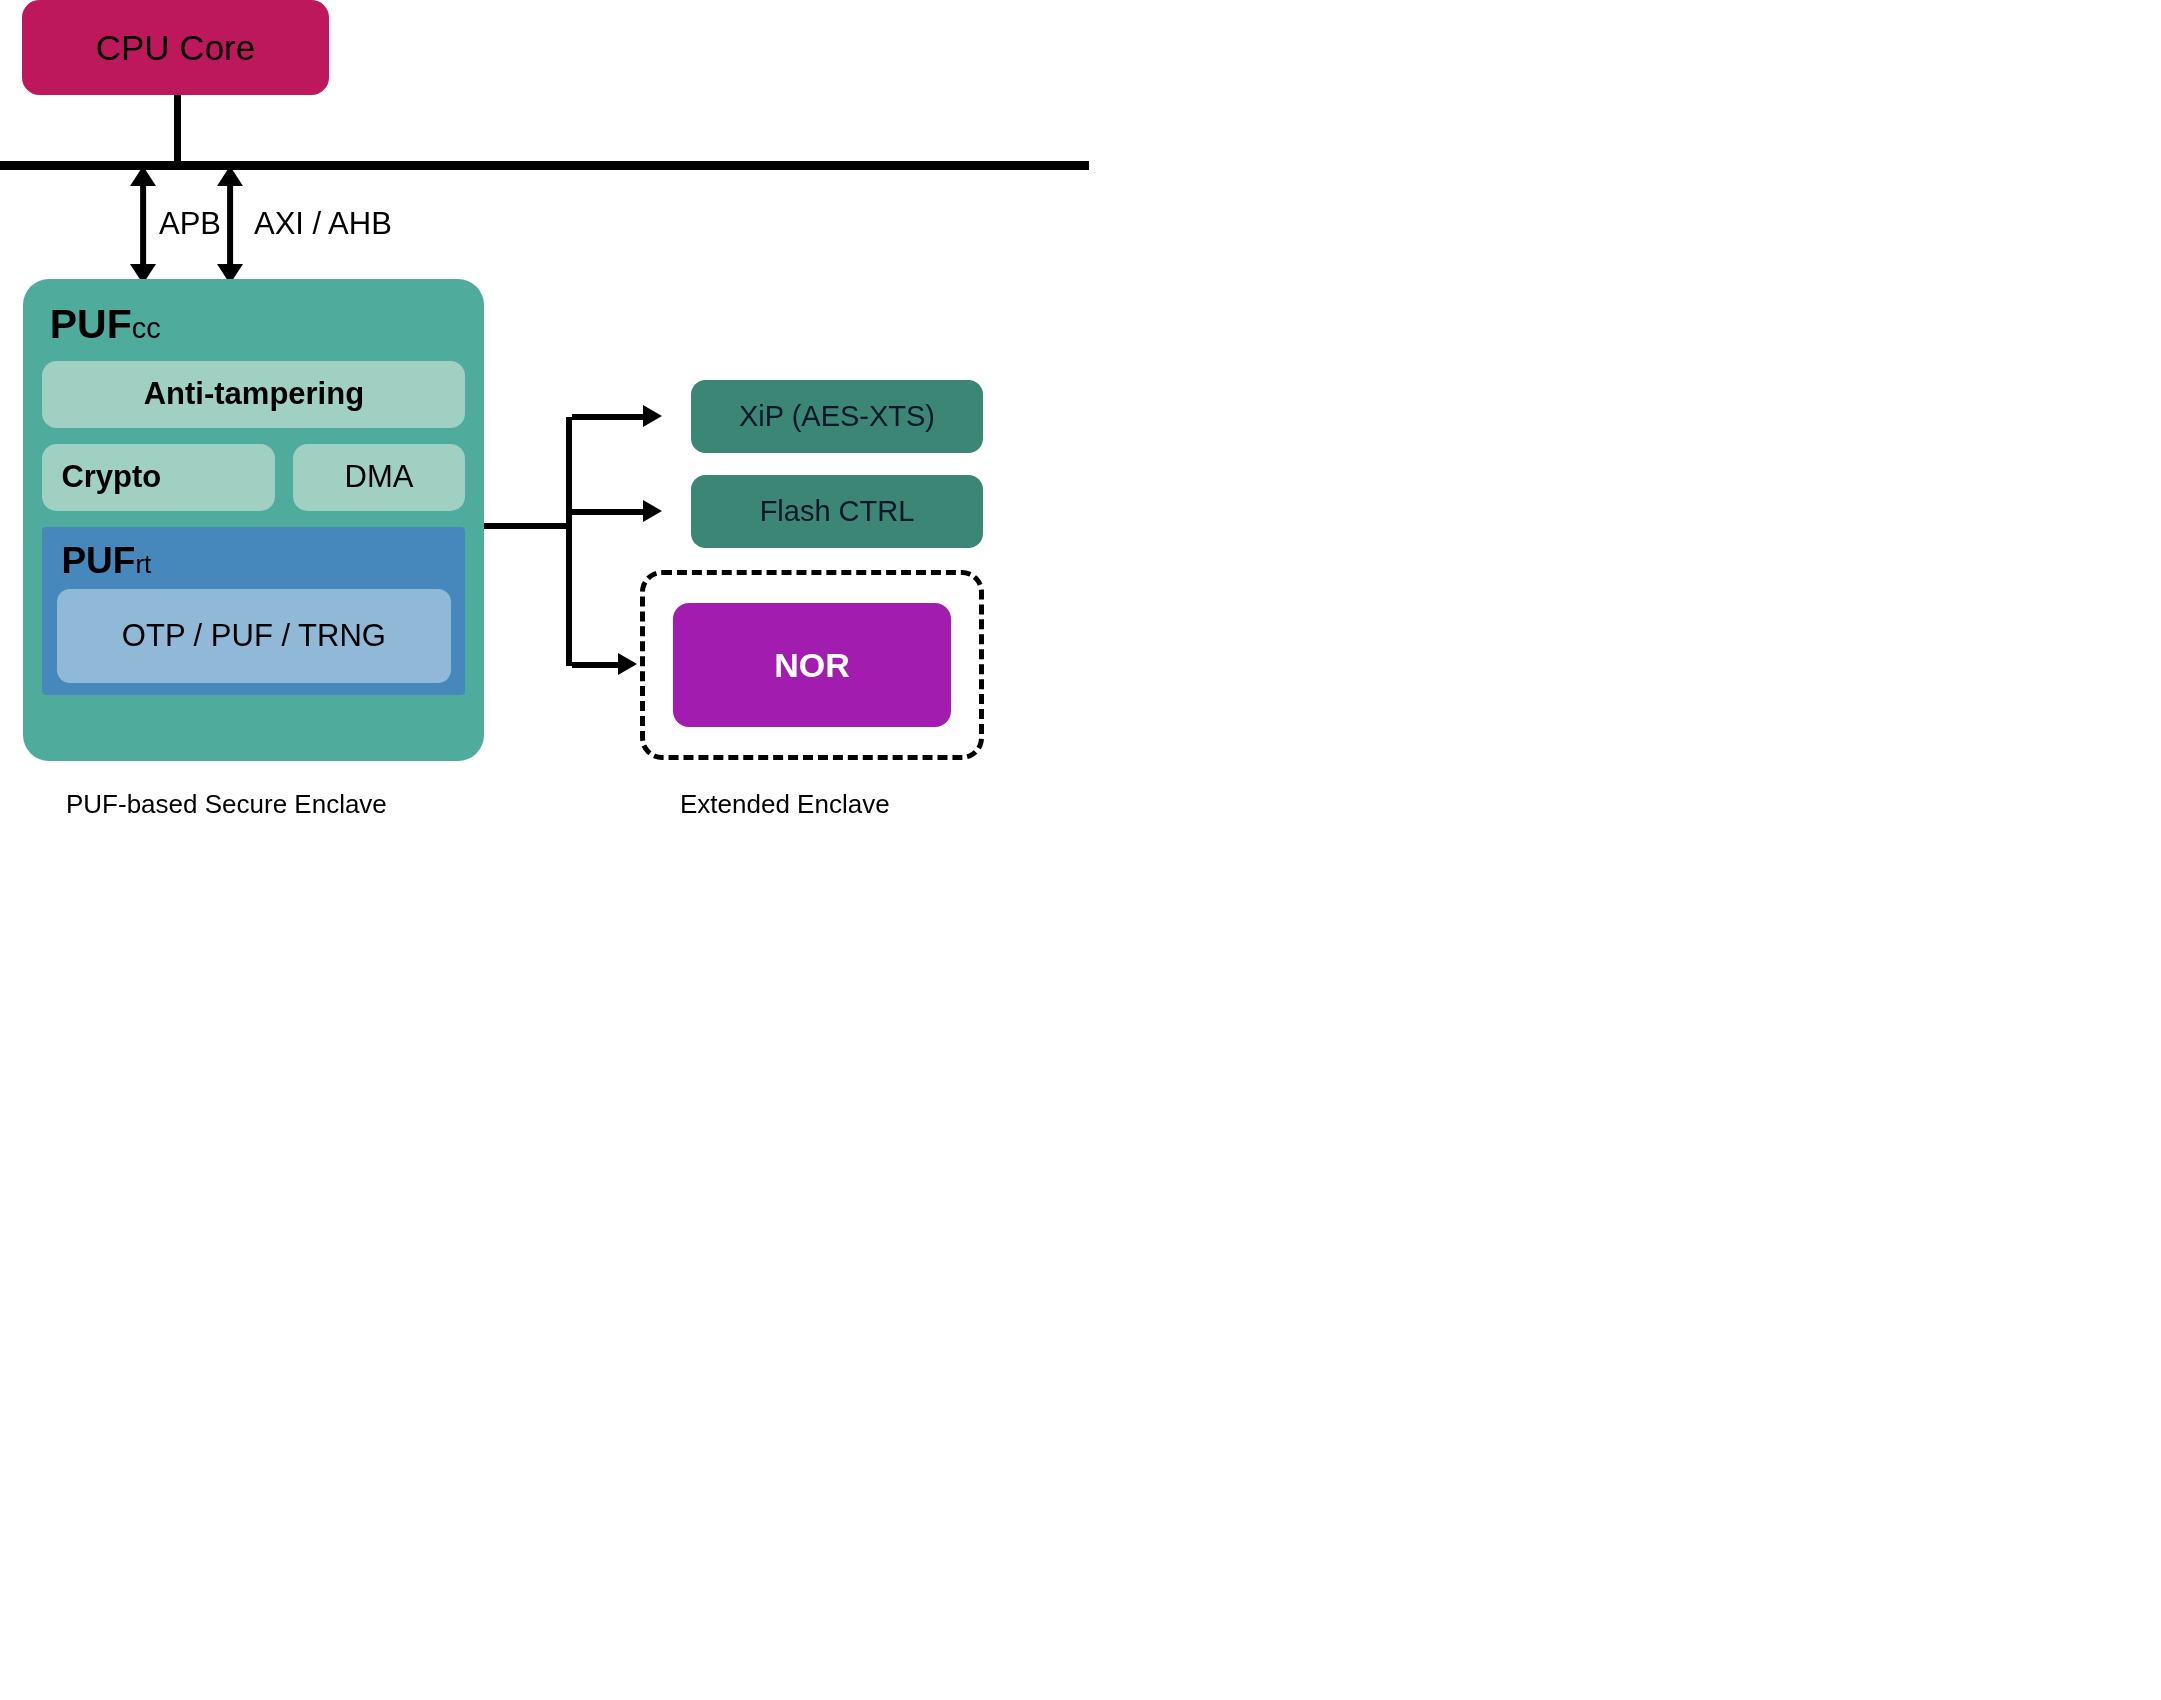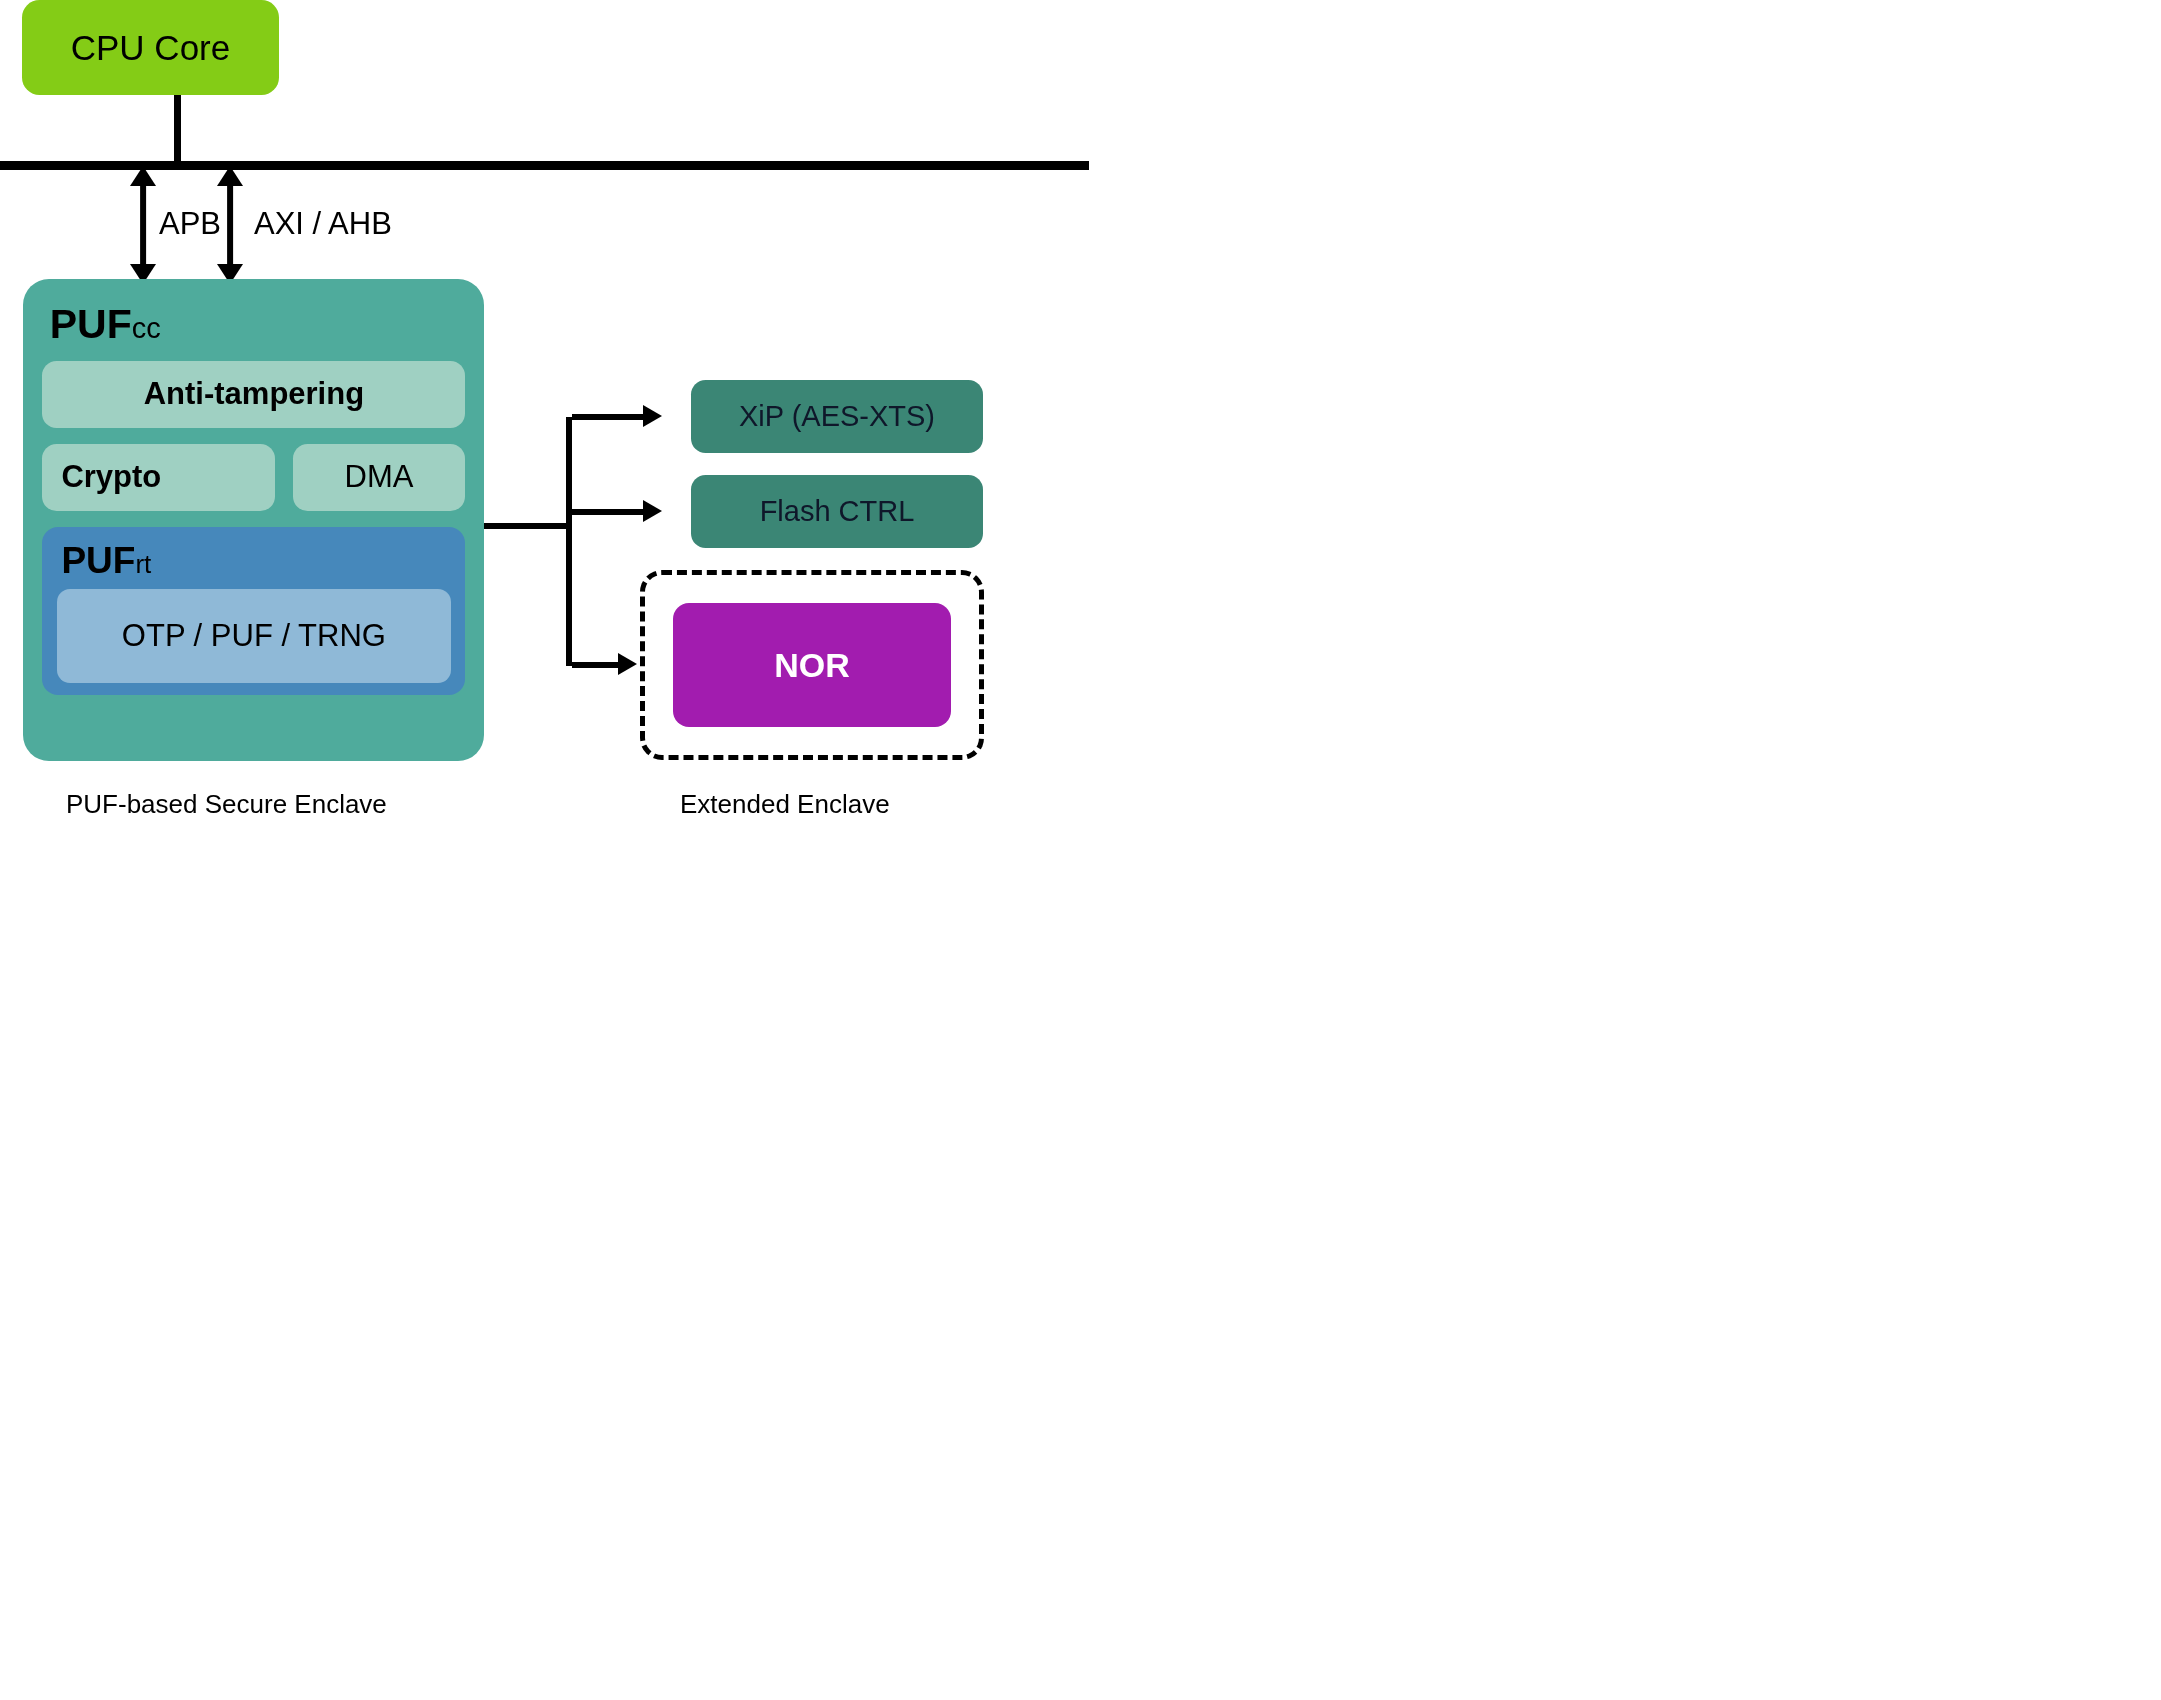"CPU Core" .cpu { background: #84cc16 -> #be185d; width: 257px -> 307px }
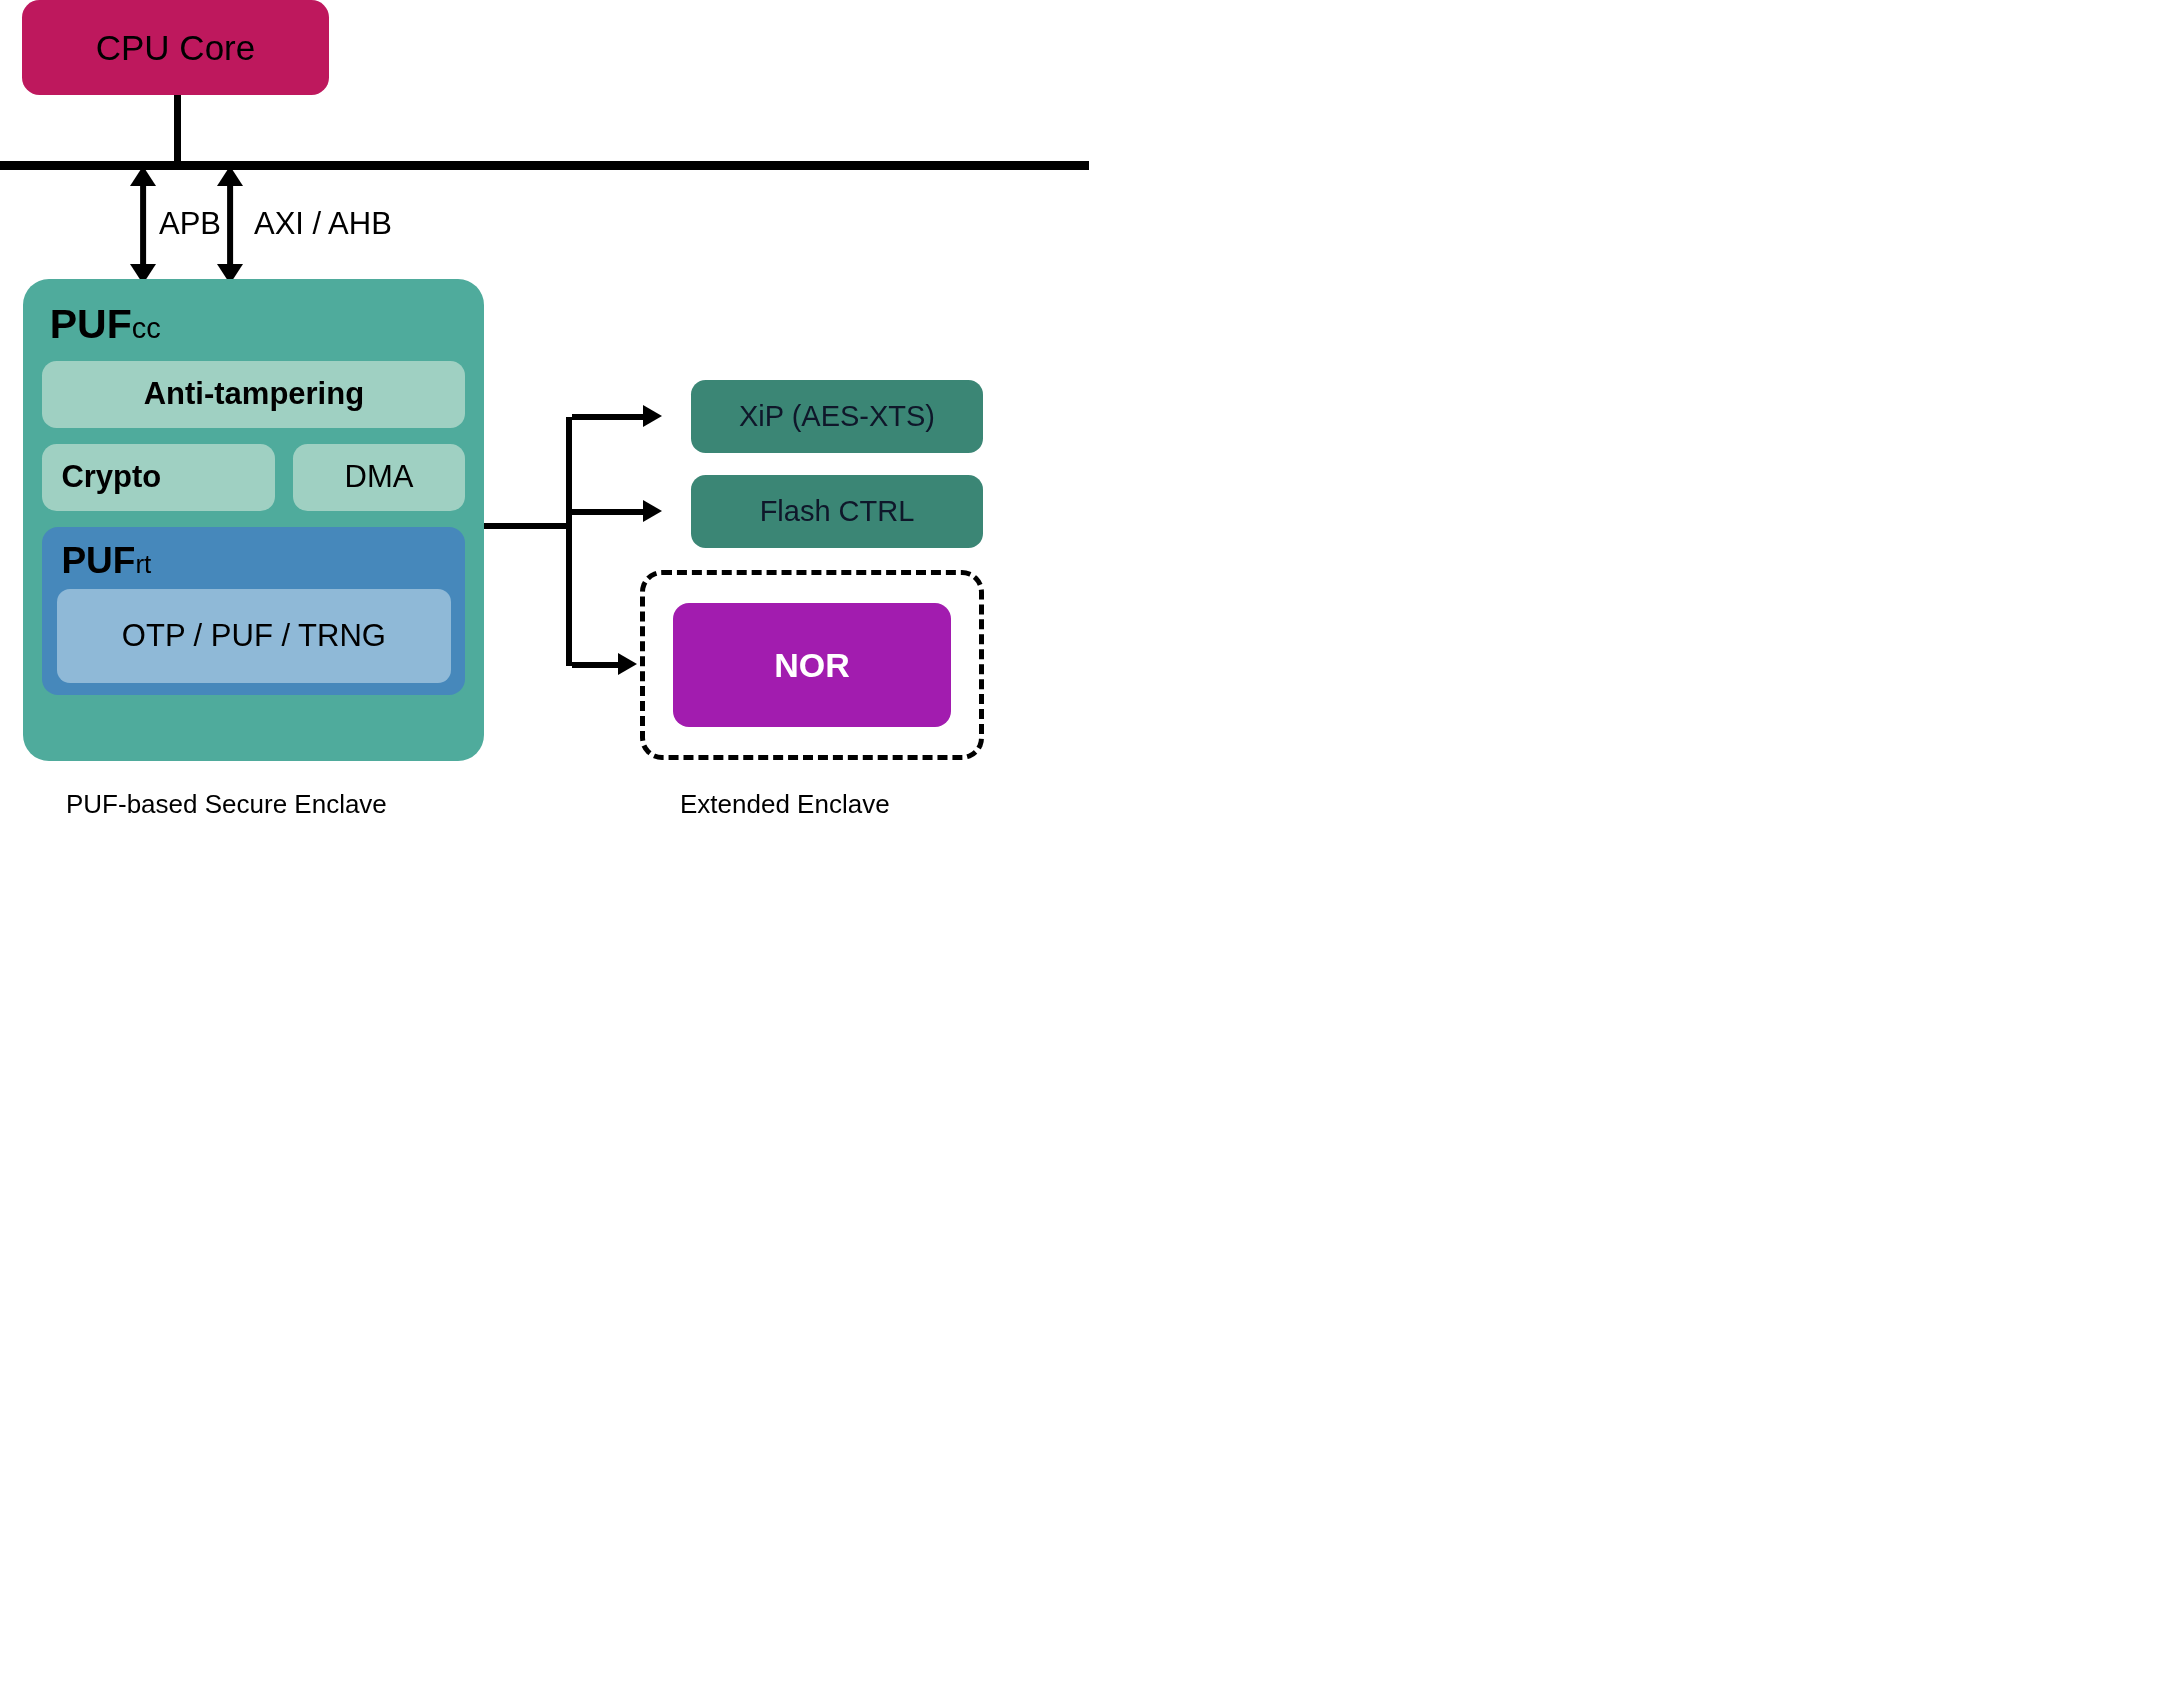"PUFrt" .pufrt { border-radius: 16px -> 4px }
